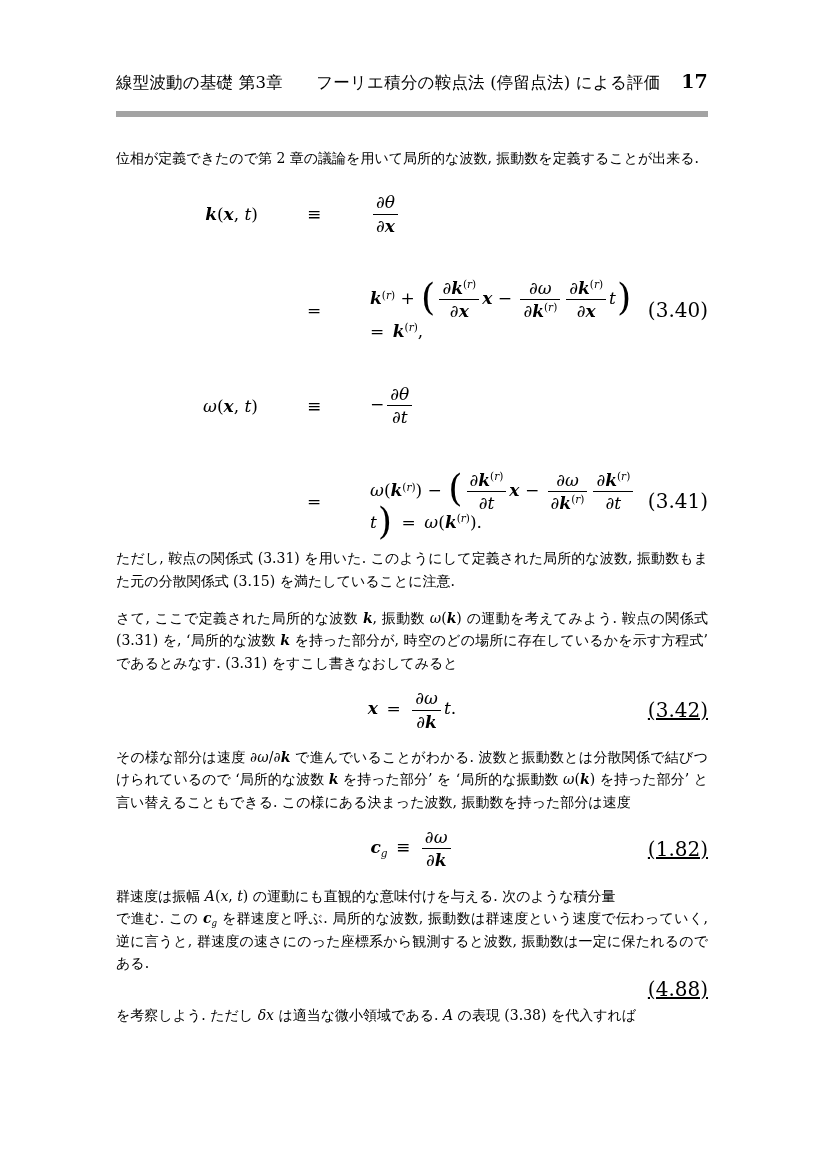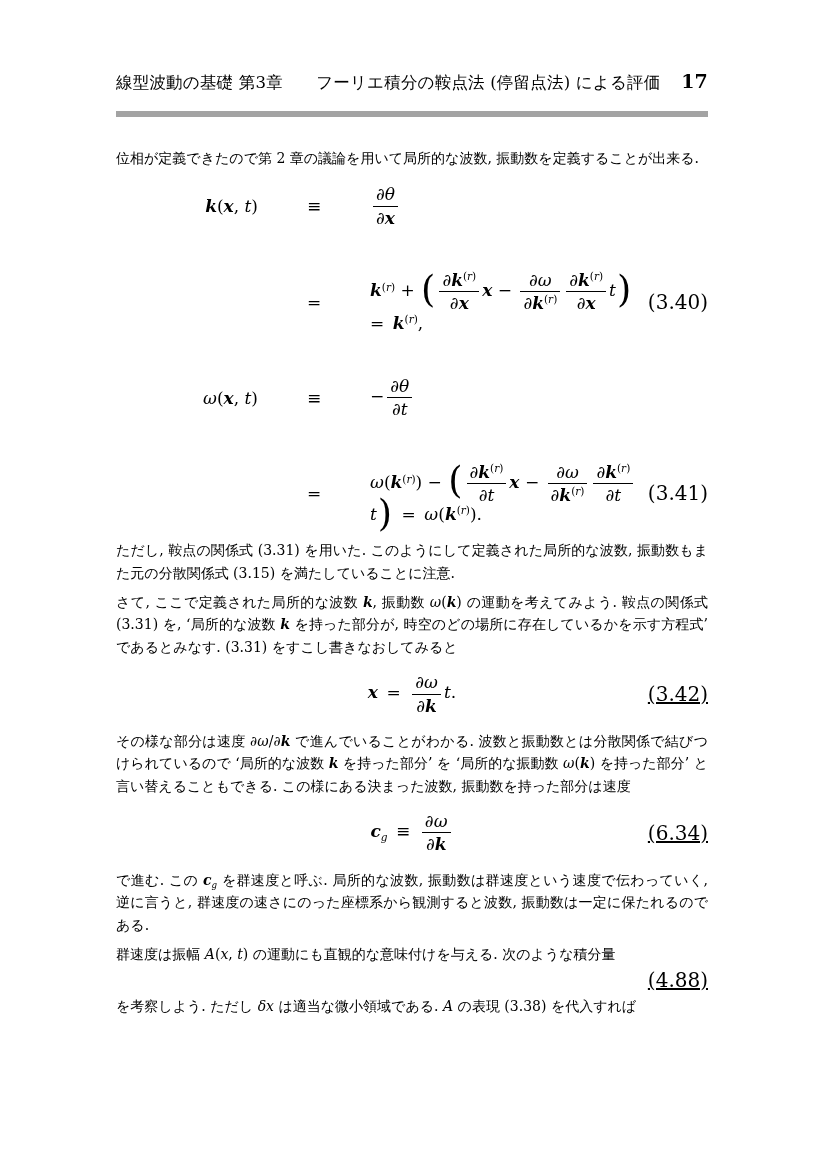"k(x, t)" .eqnarray { margin: 16px 0 15px 0 -> 24px 0 15px 0 }
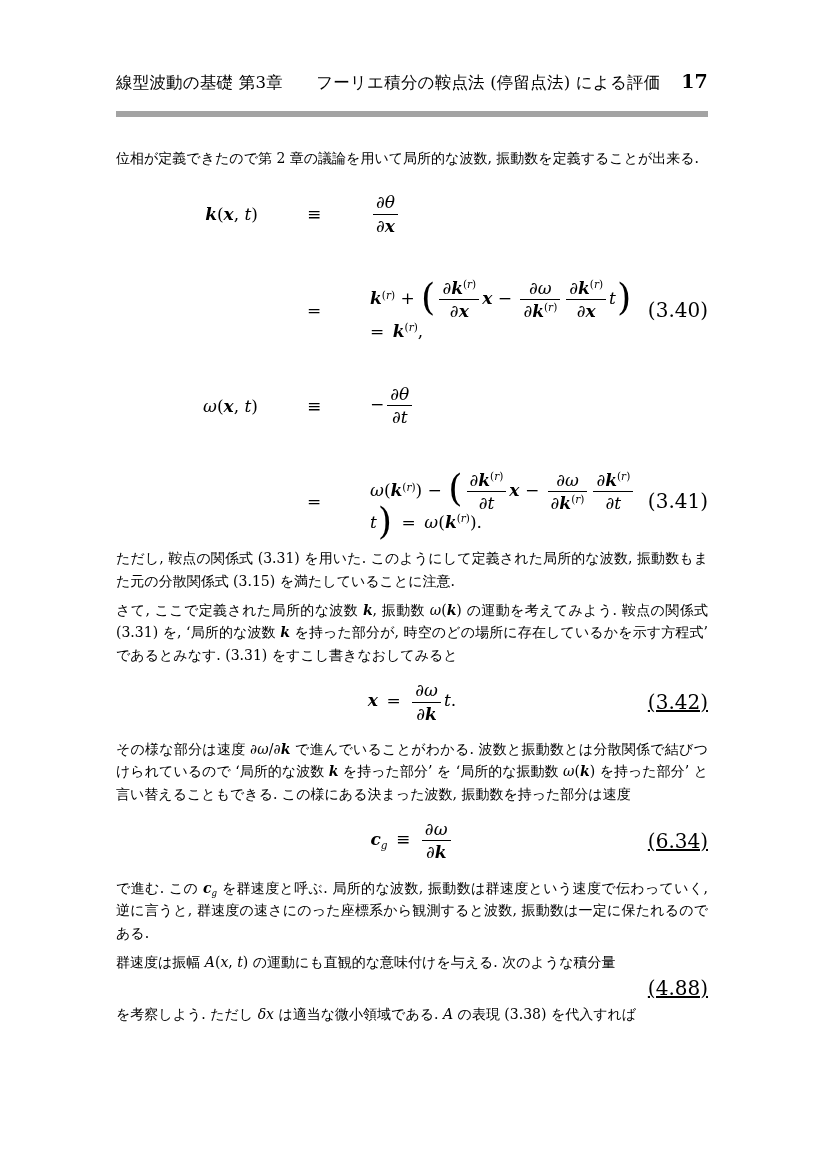"さて, ここで定義された局所的な波数 k, 振動数 ω(k)" .mt-par { margin-top: 7px -> 15px }
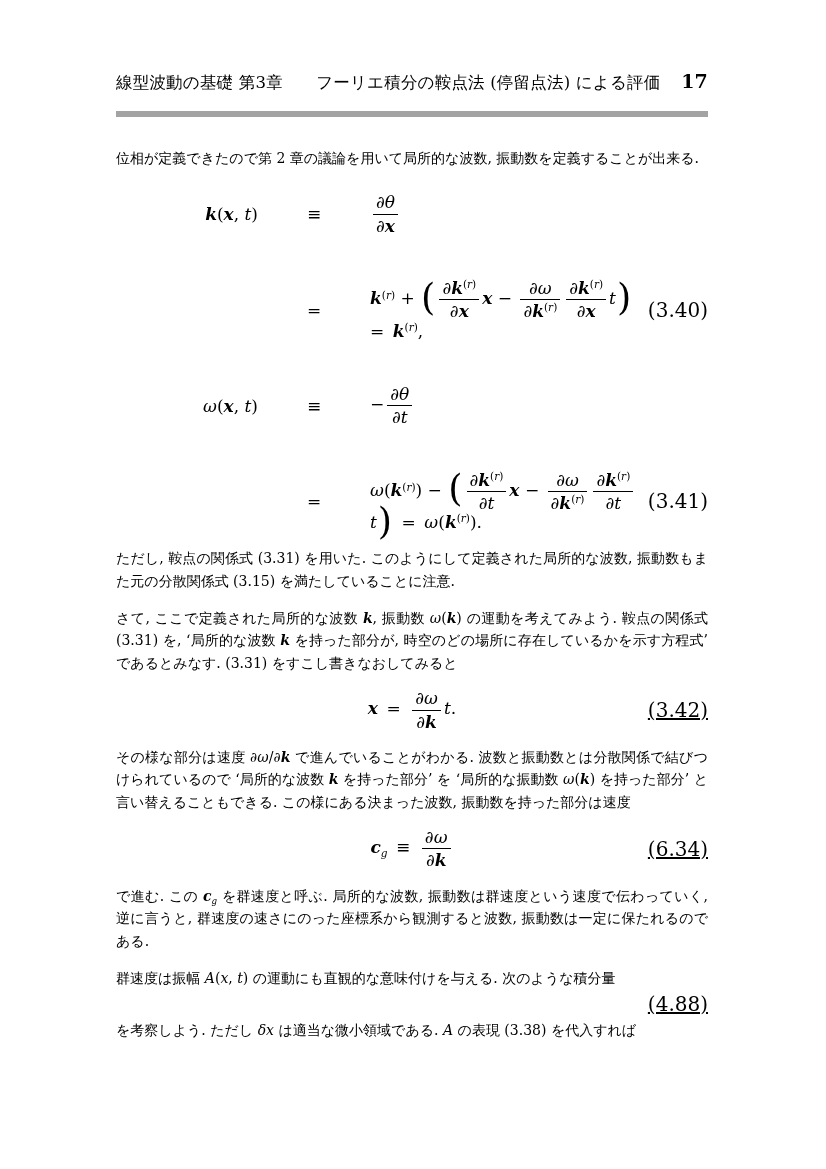"(6.34)" span.eqnum { text: 6.34 -> 1.82 }
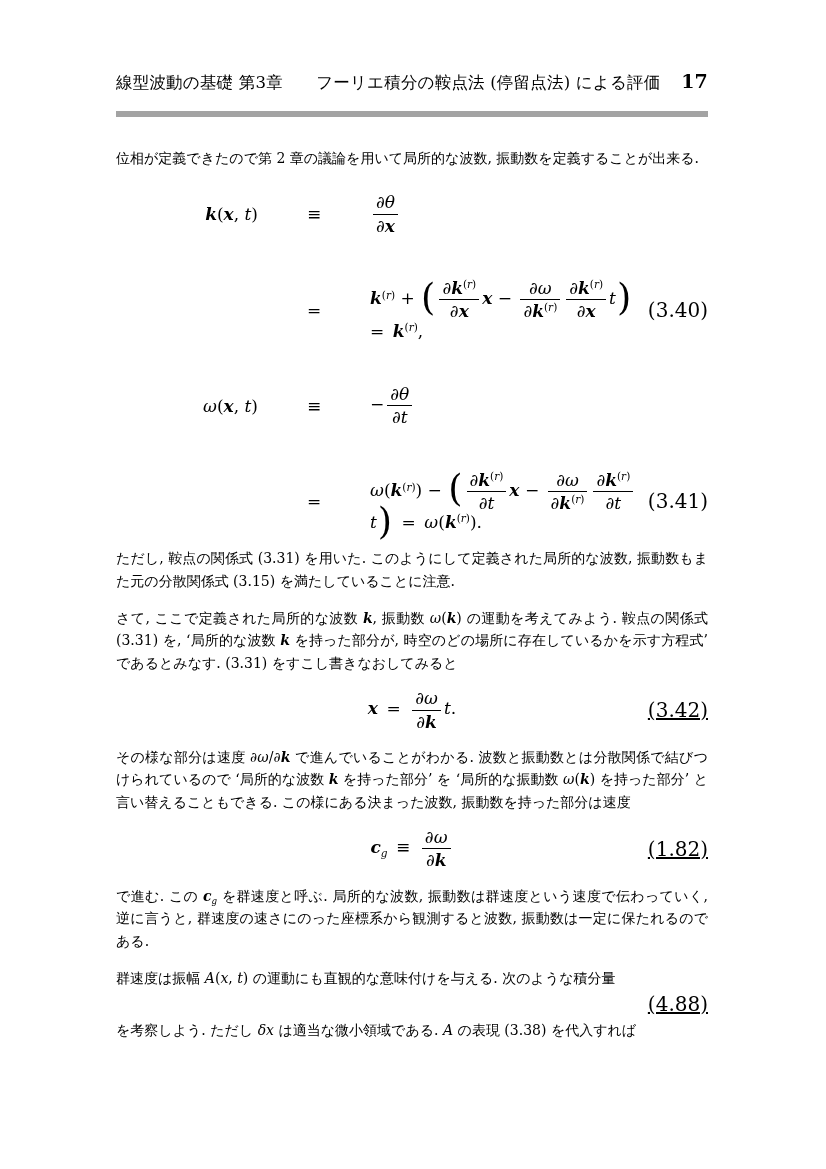"で進む. この cg を群速度と呼ぶ. 局所的な波数," p.para { order: before "群速度は振幅 A(x, t) の運動にも直観的な意味付けを与える." -> after "群速度は振幅 A(x, t) の運動にも直観的な意味付けを与える." }
